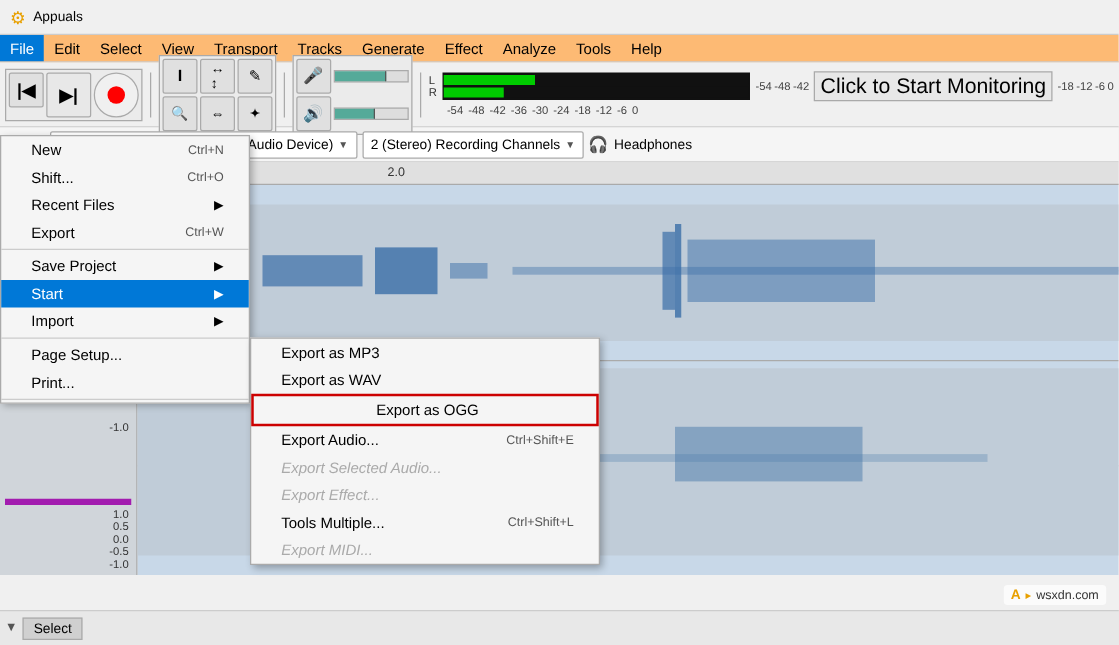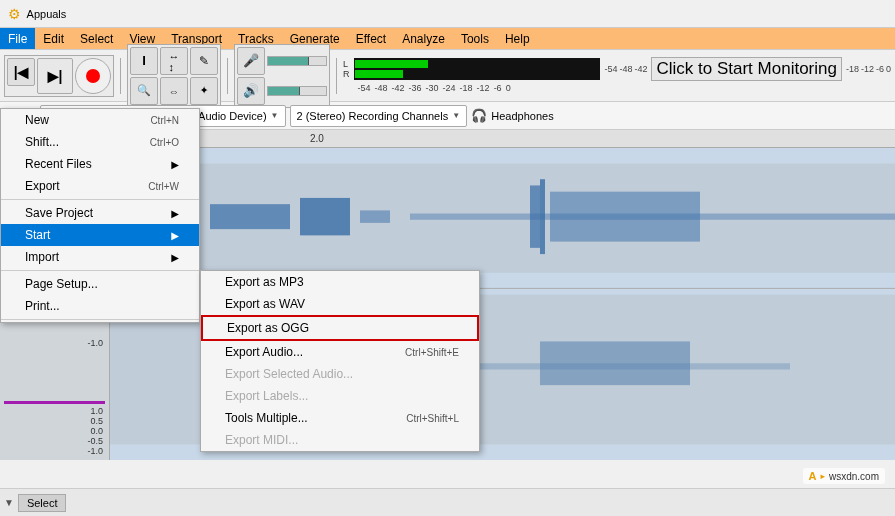"Export as OGG" div.dropdown-item { justify-content: none -> center }
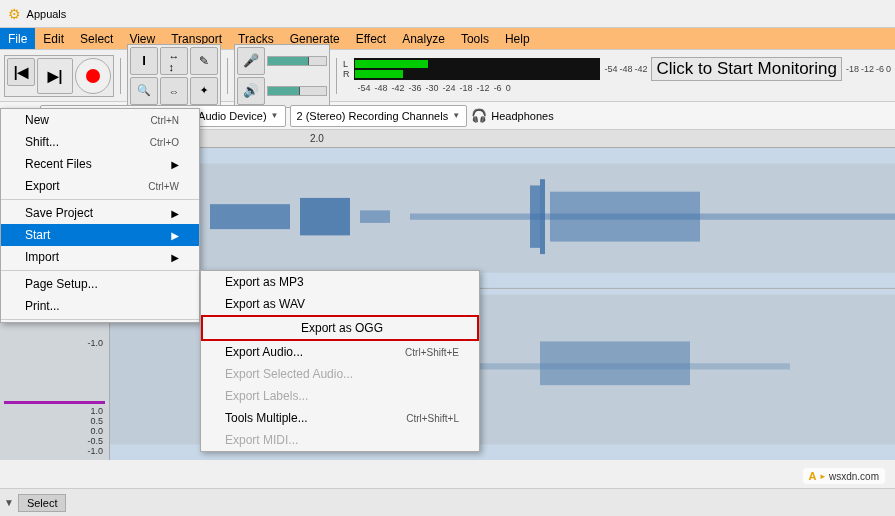"Export Selected Audio..." .dropdown-item.disabled { font-style: none -> italic }
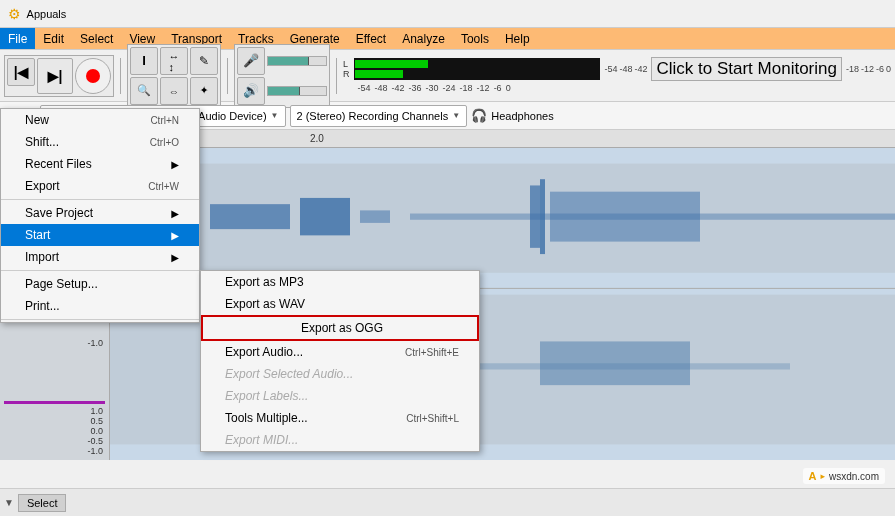"Export Labels..." span { text: Labels -> Effect }
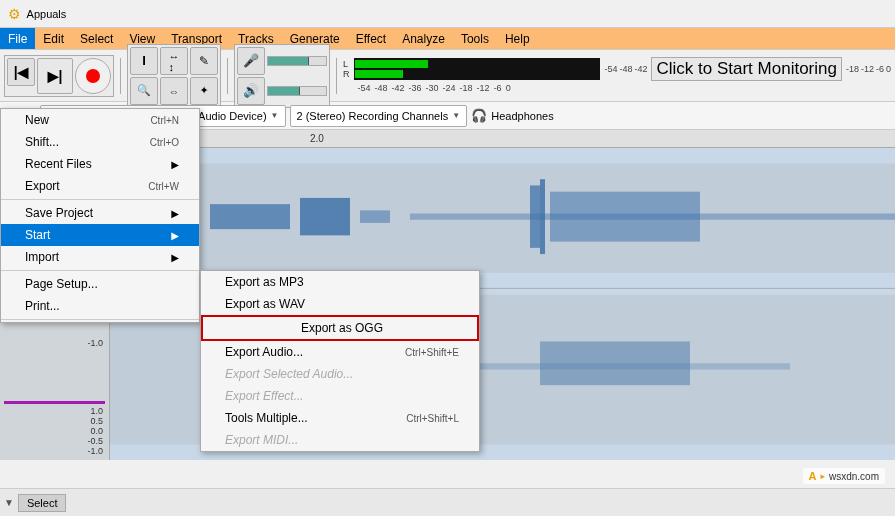"1.0" div { border-top: 3px solid #a21caf -> 5px solid #a21caf }
